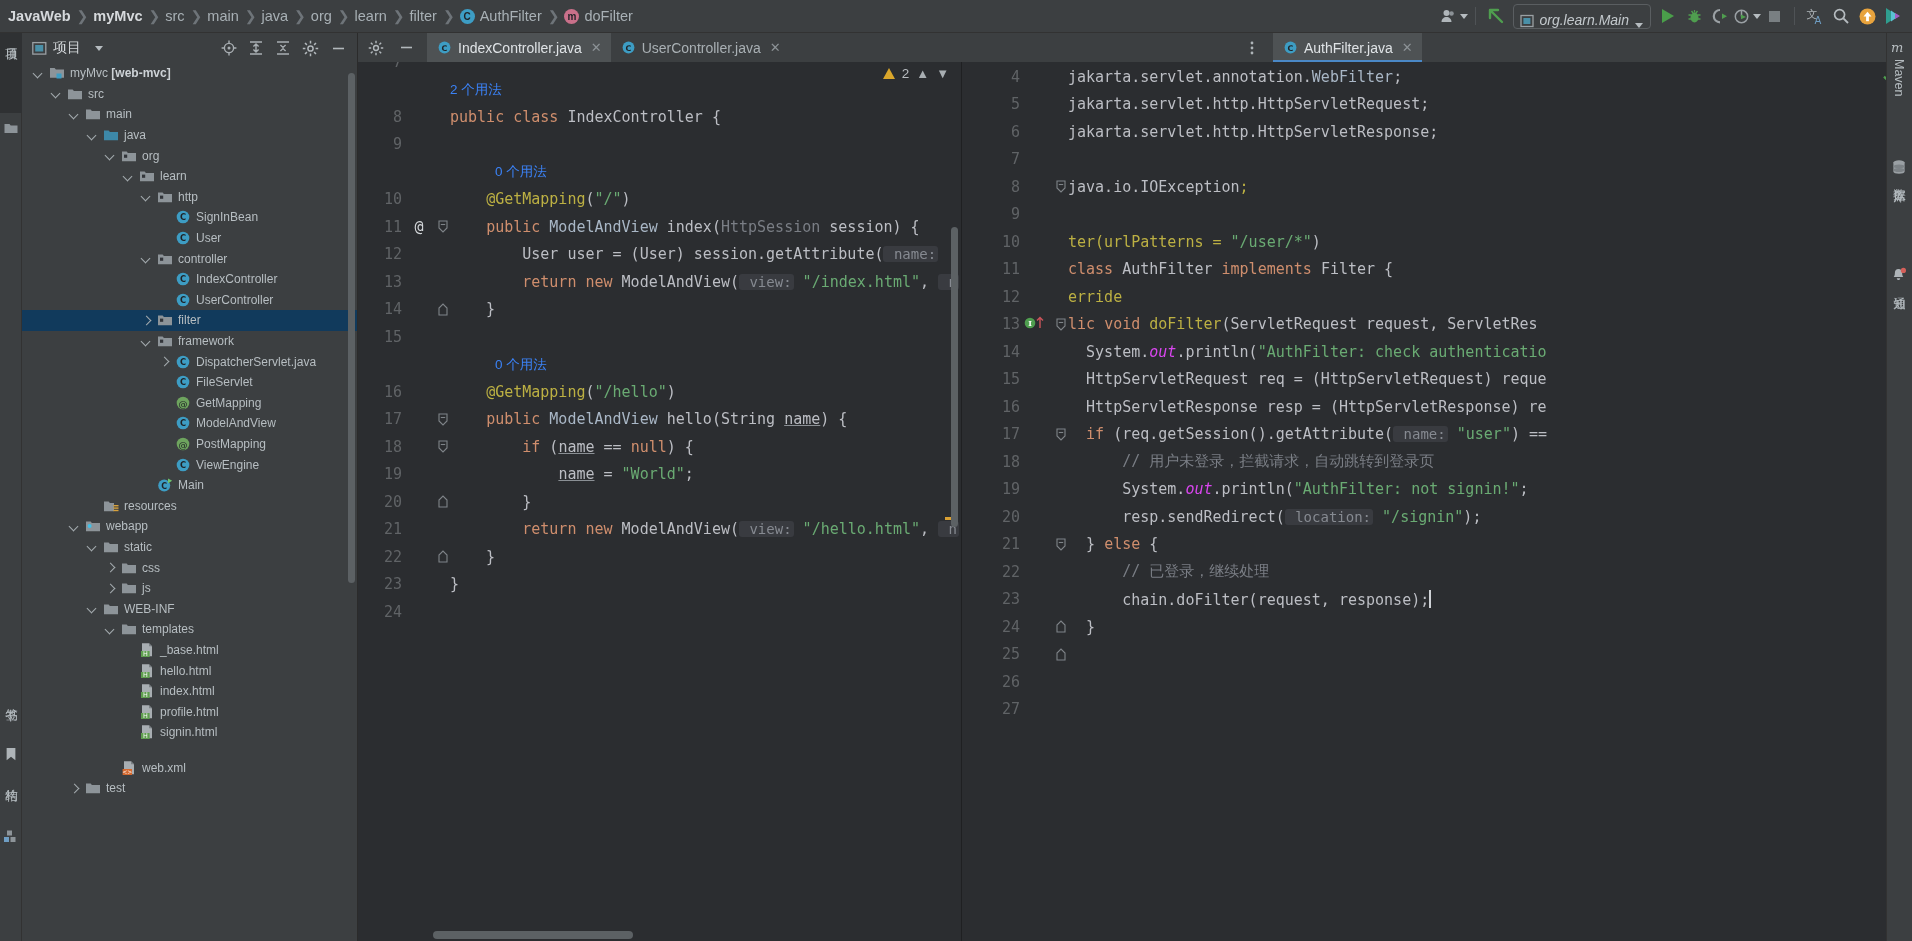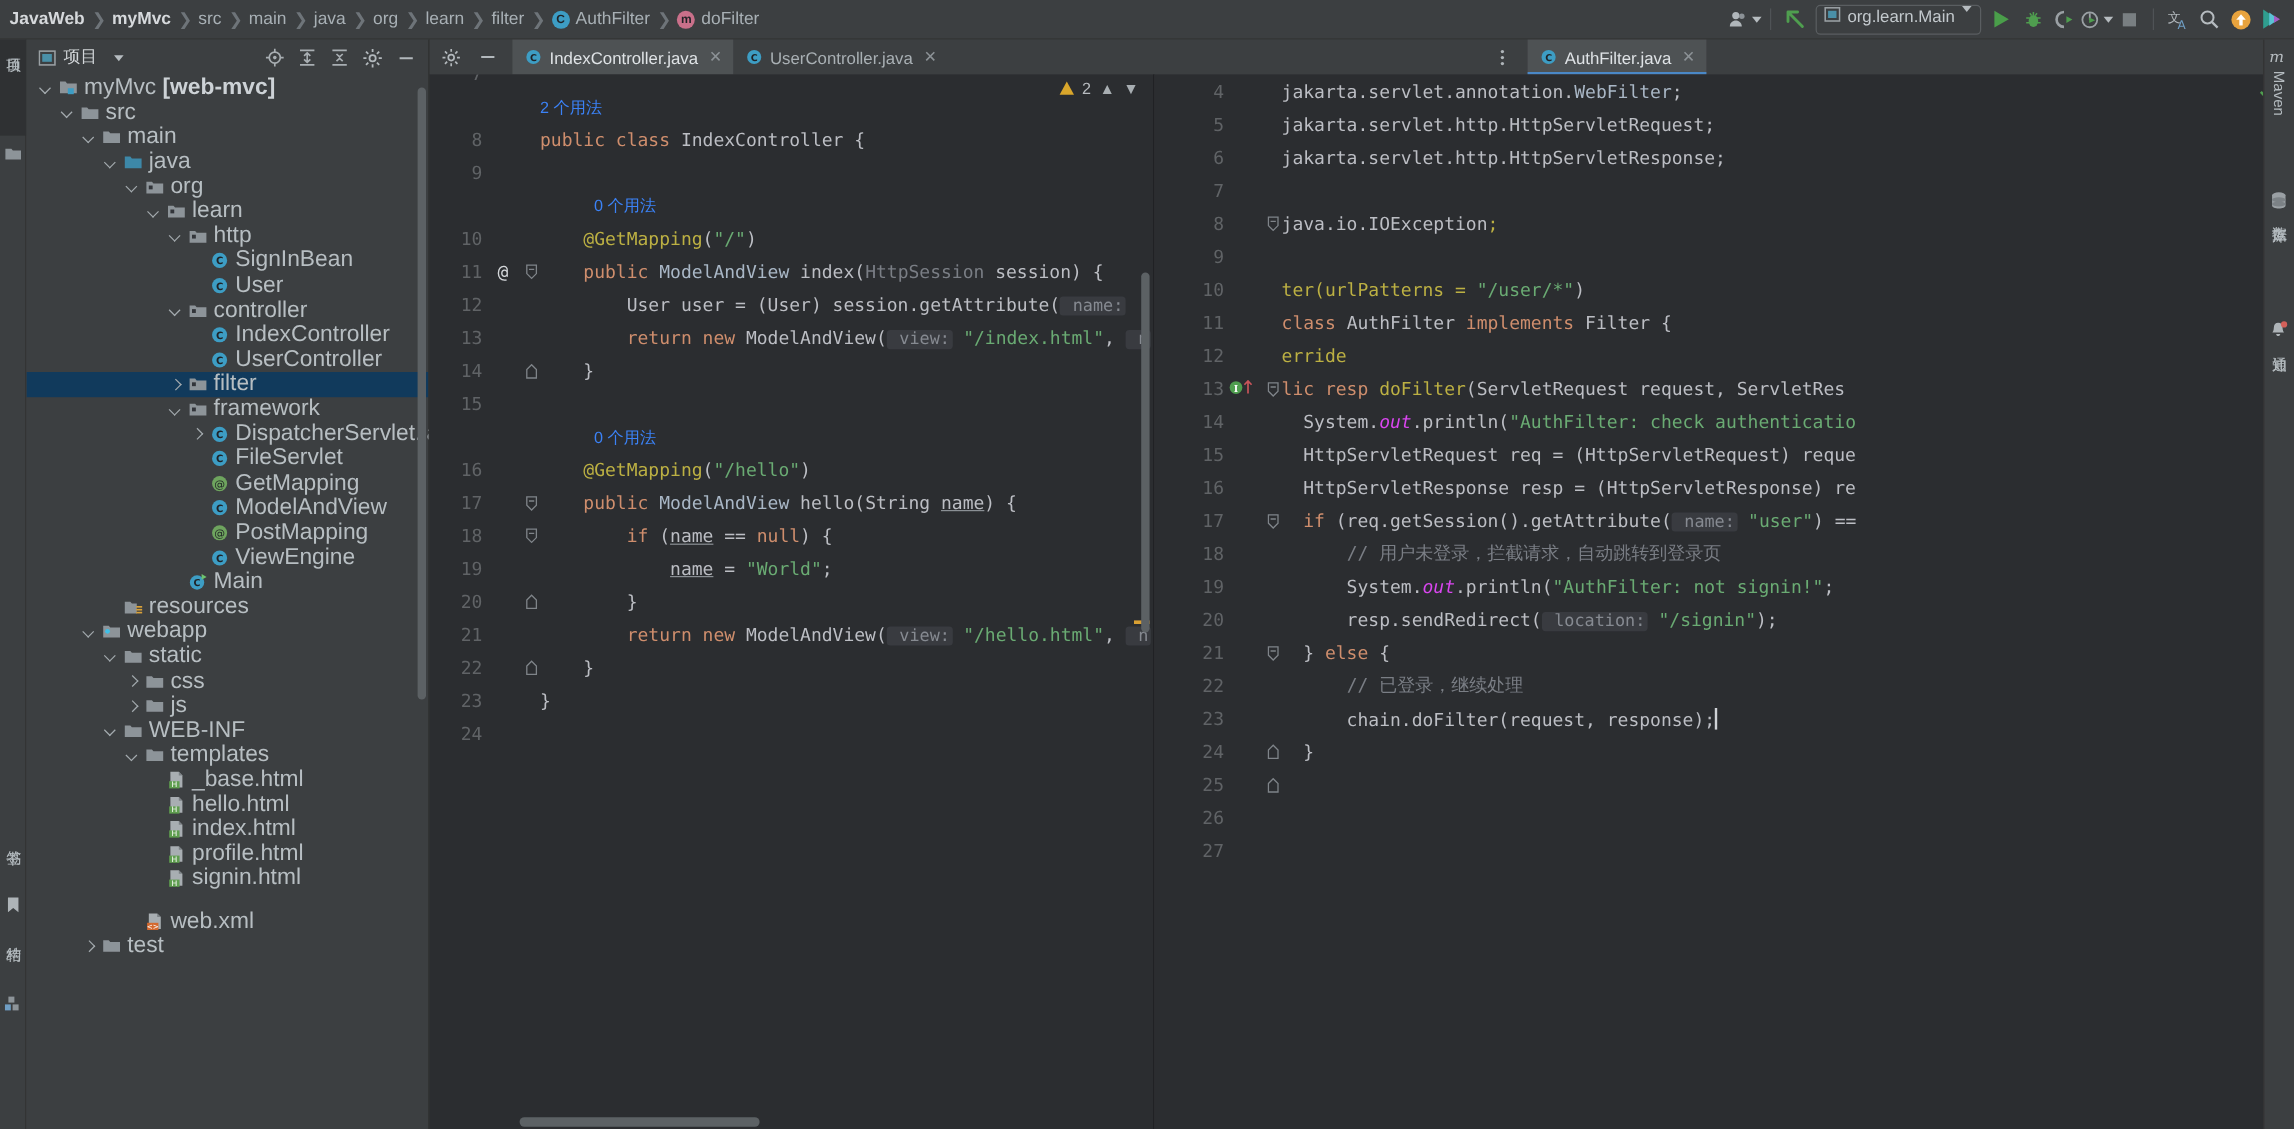"org.learn.Main" .runconf { align-items: flex-start -> flex-end; font-style: none -> italic }
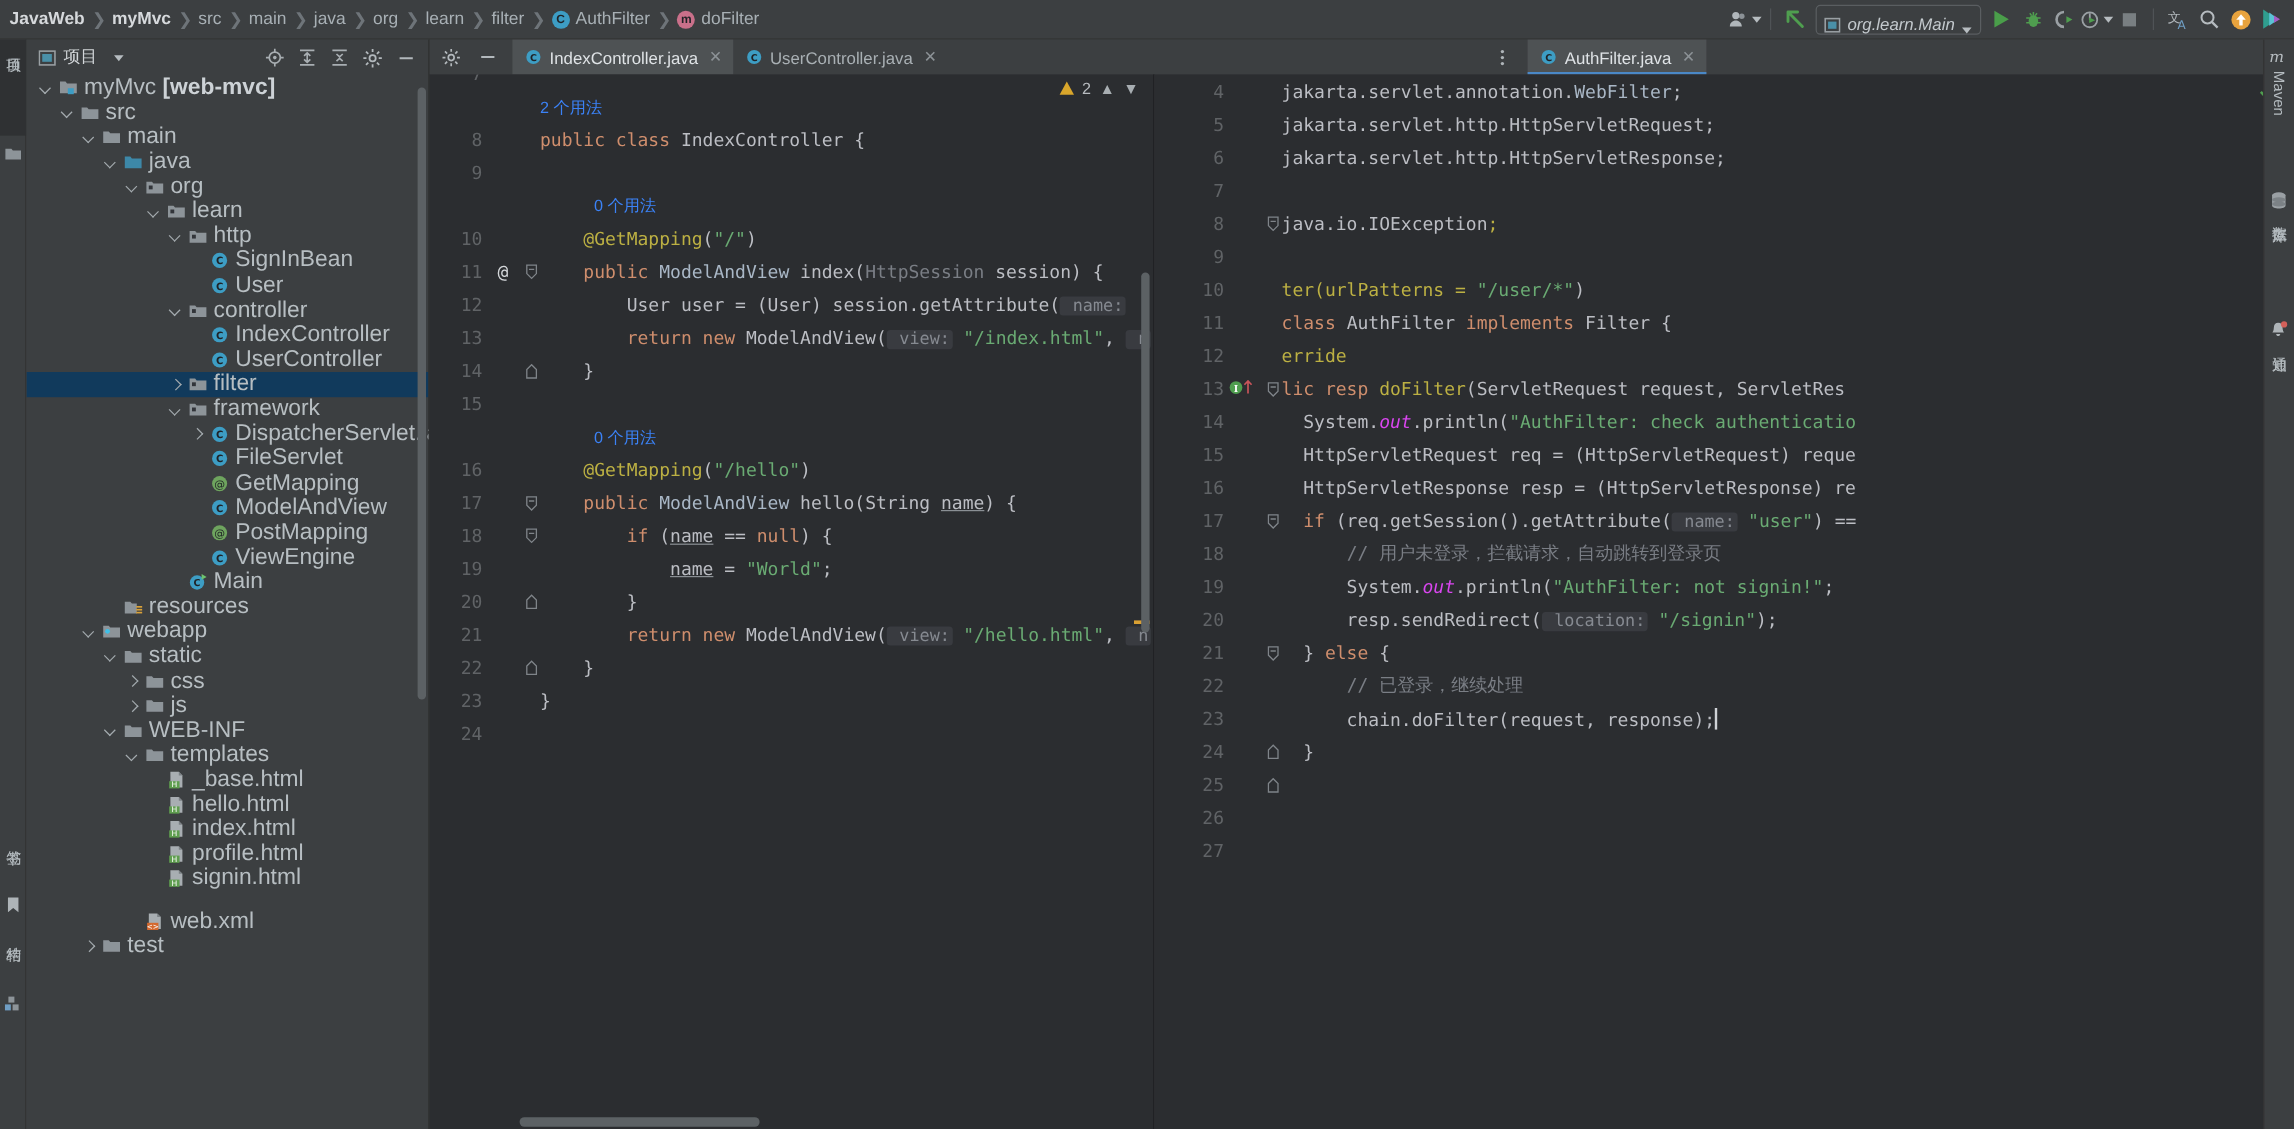"myMvc [web-mvc]" .nodelabel { font-size: 19px -> 12px }
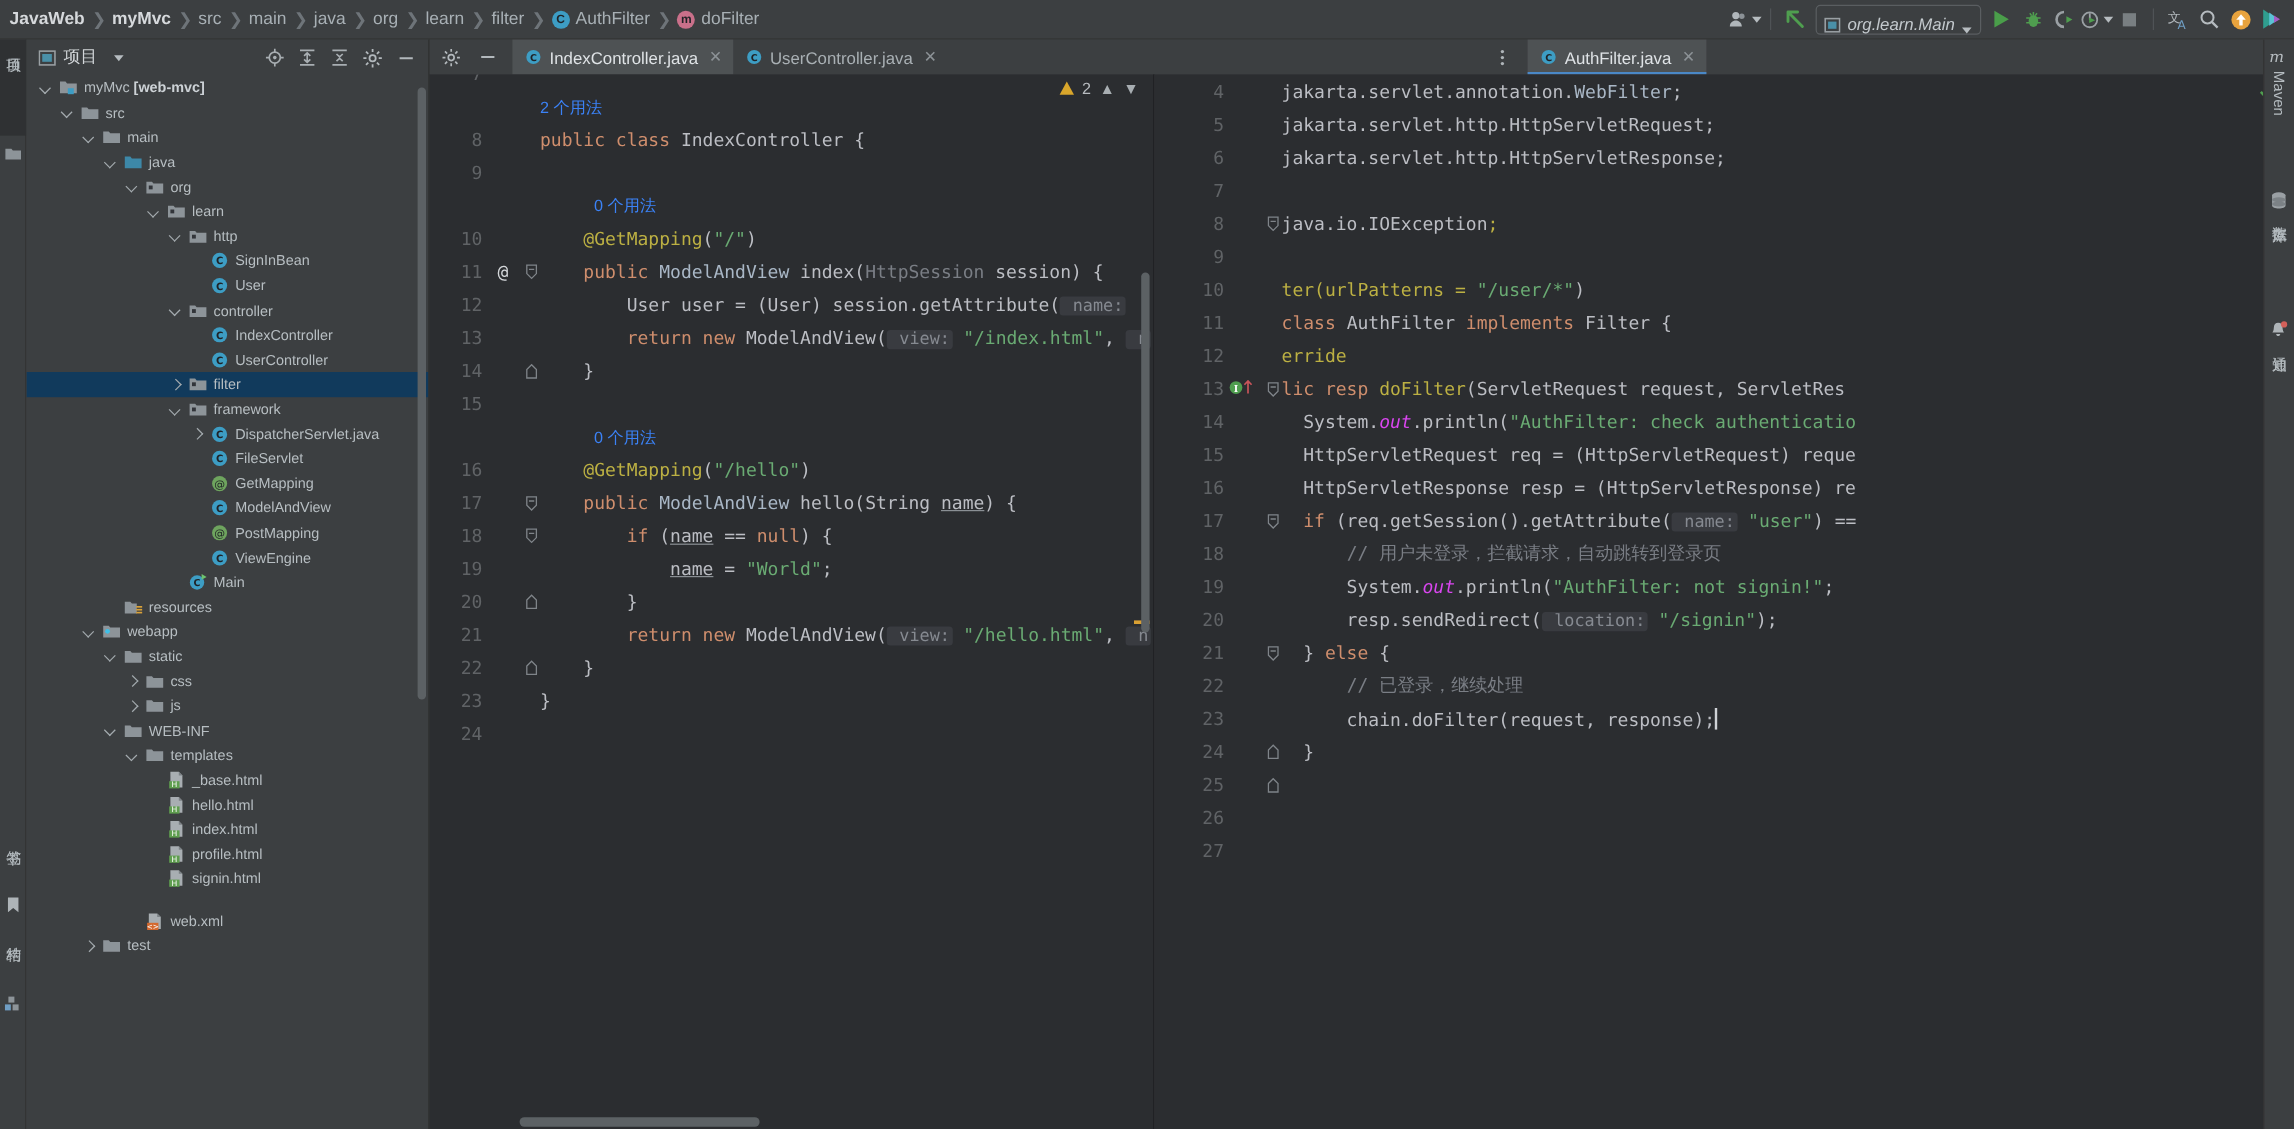"resp" span.kw { text: resp -> void }
